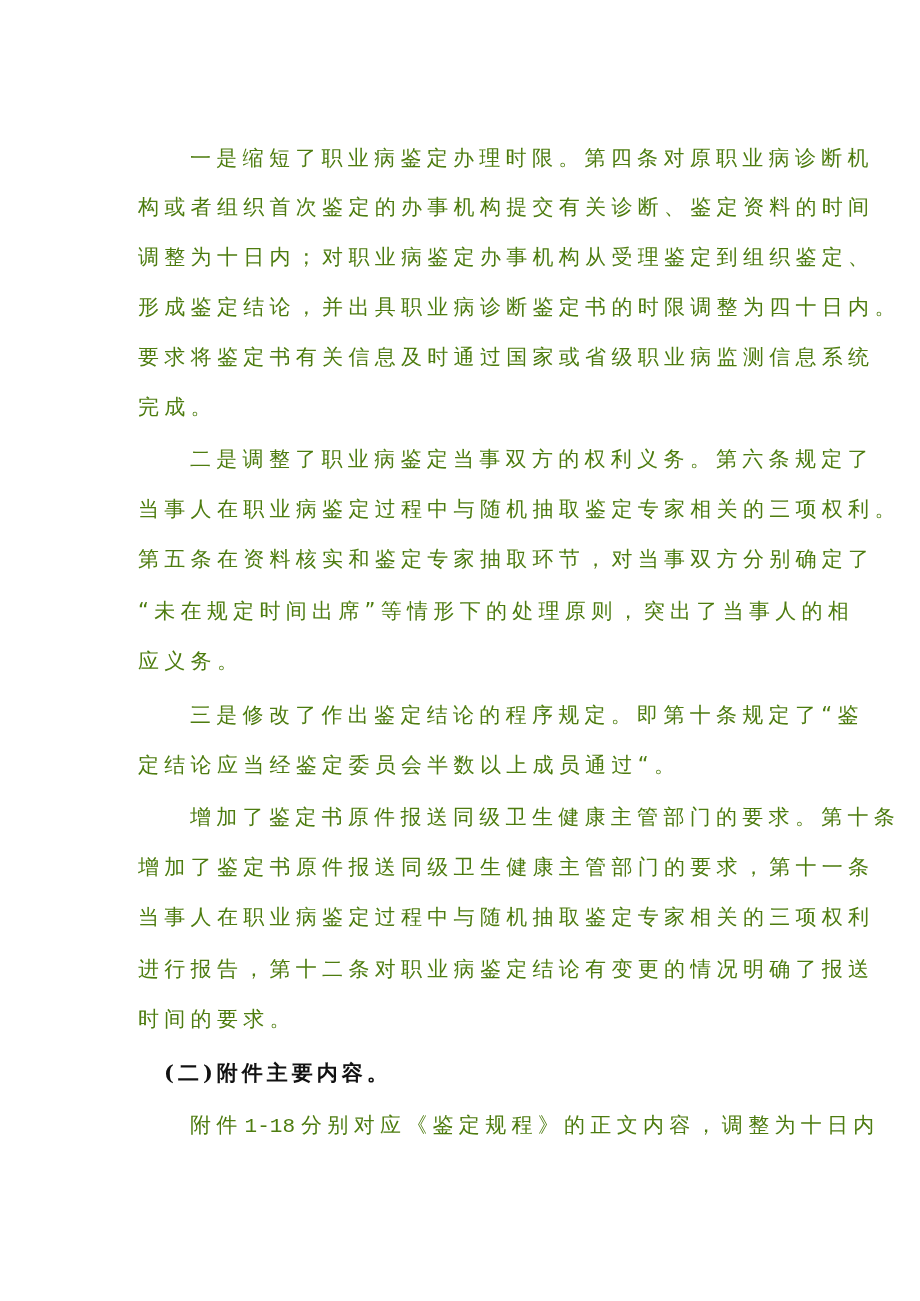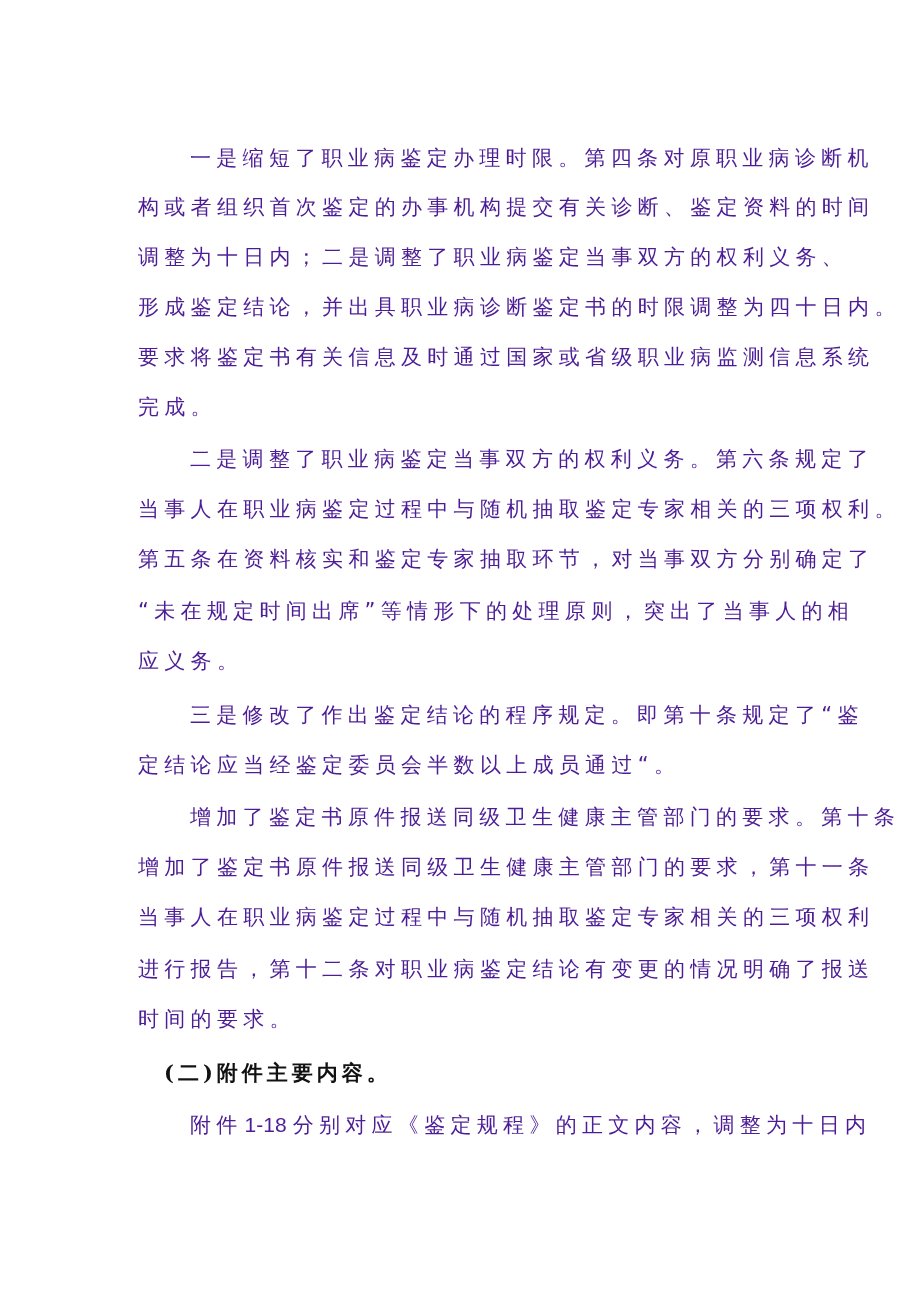"一是缩短了职业病鉴定办理时限。第四条对原职业病诊断机" .line { color: #4c1d95 -> #4d7c0f }
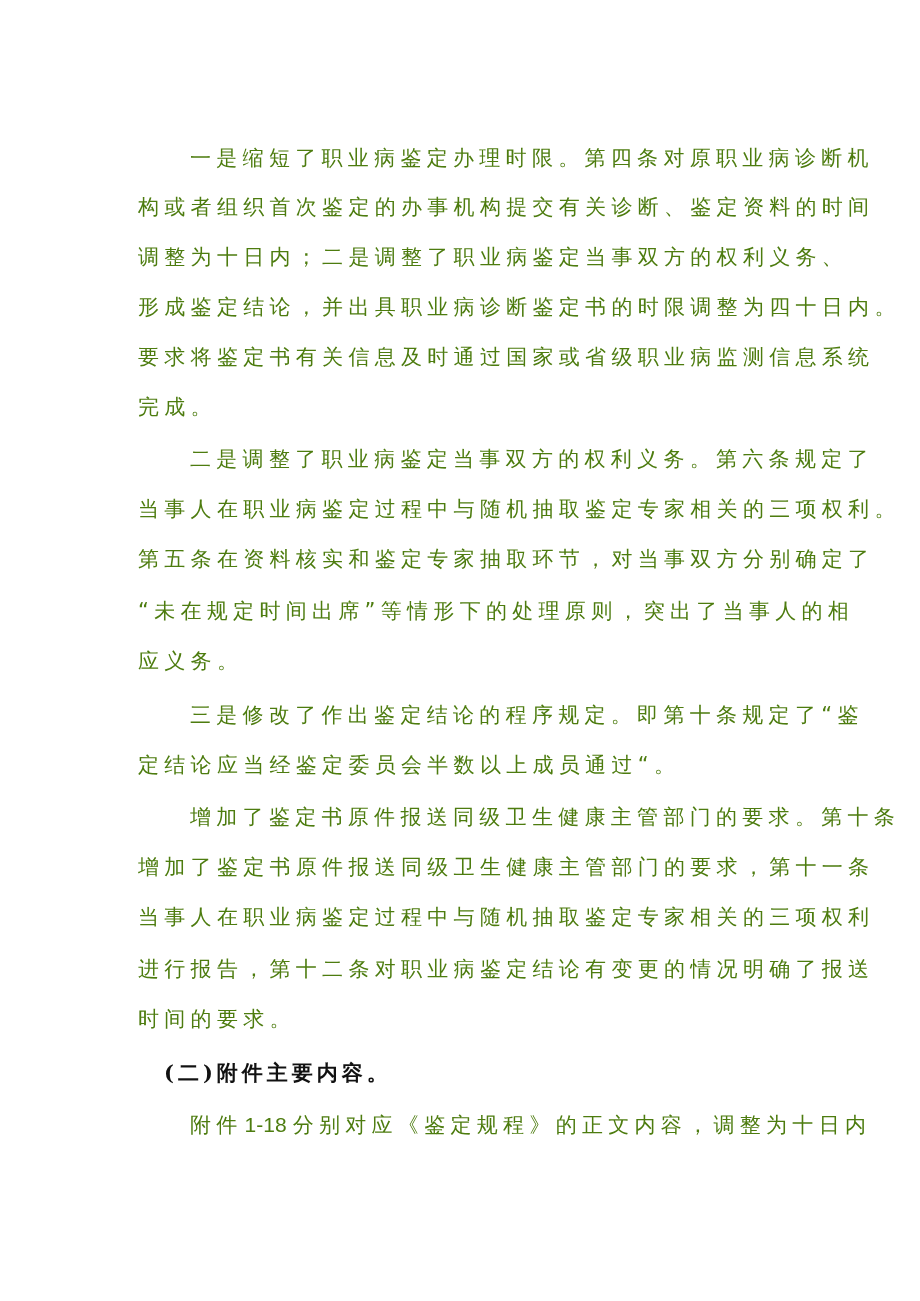"调整为十日内；二是调整了职业病鉴定当事双方的权利义务、" div.line { text: 二是调整了职业病鉴定当事双方的权利义务 -> 对职业病鉴定办事机构从受理鉴定到组织鉴定 }
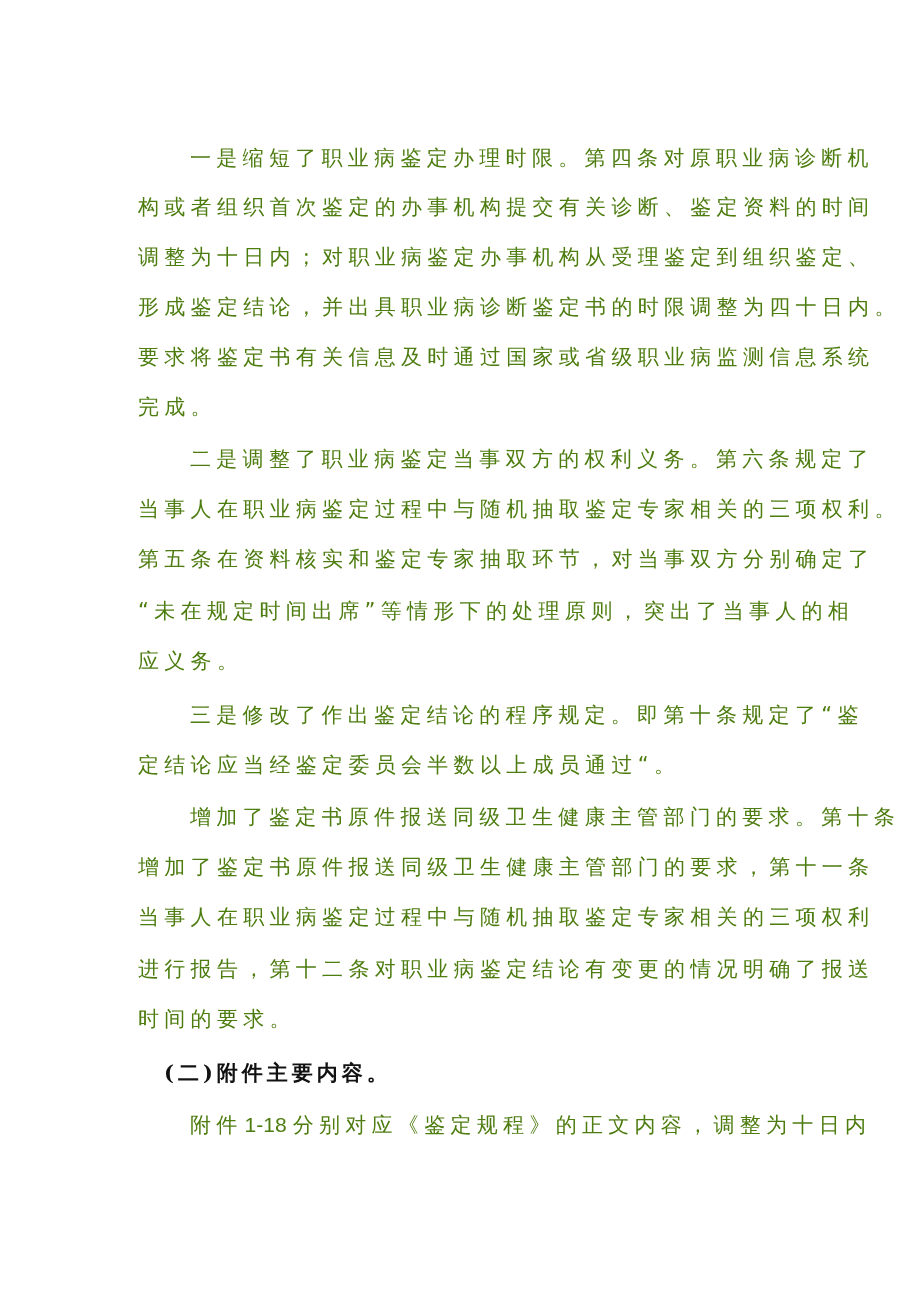"1-18" .num { font-family: Liberation Sans, sans-serif -> Liberation Mono, monospace }
